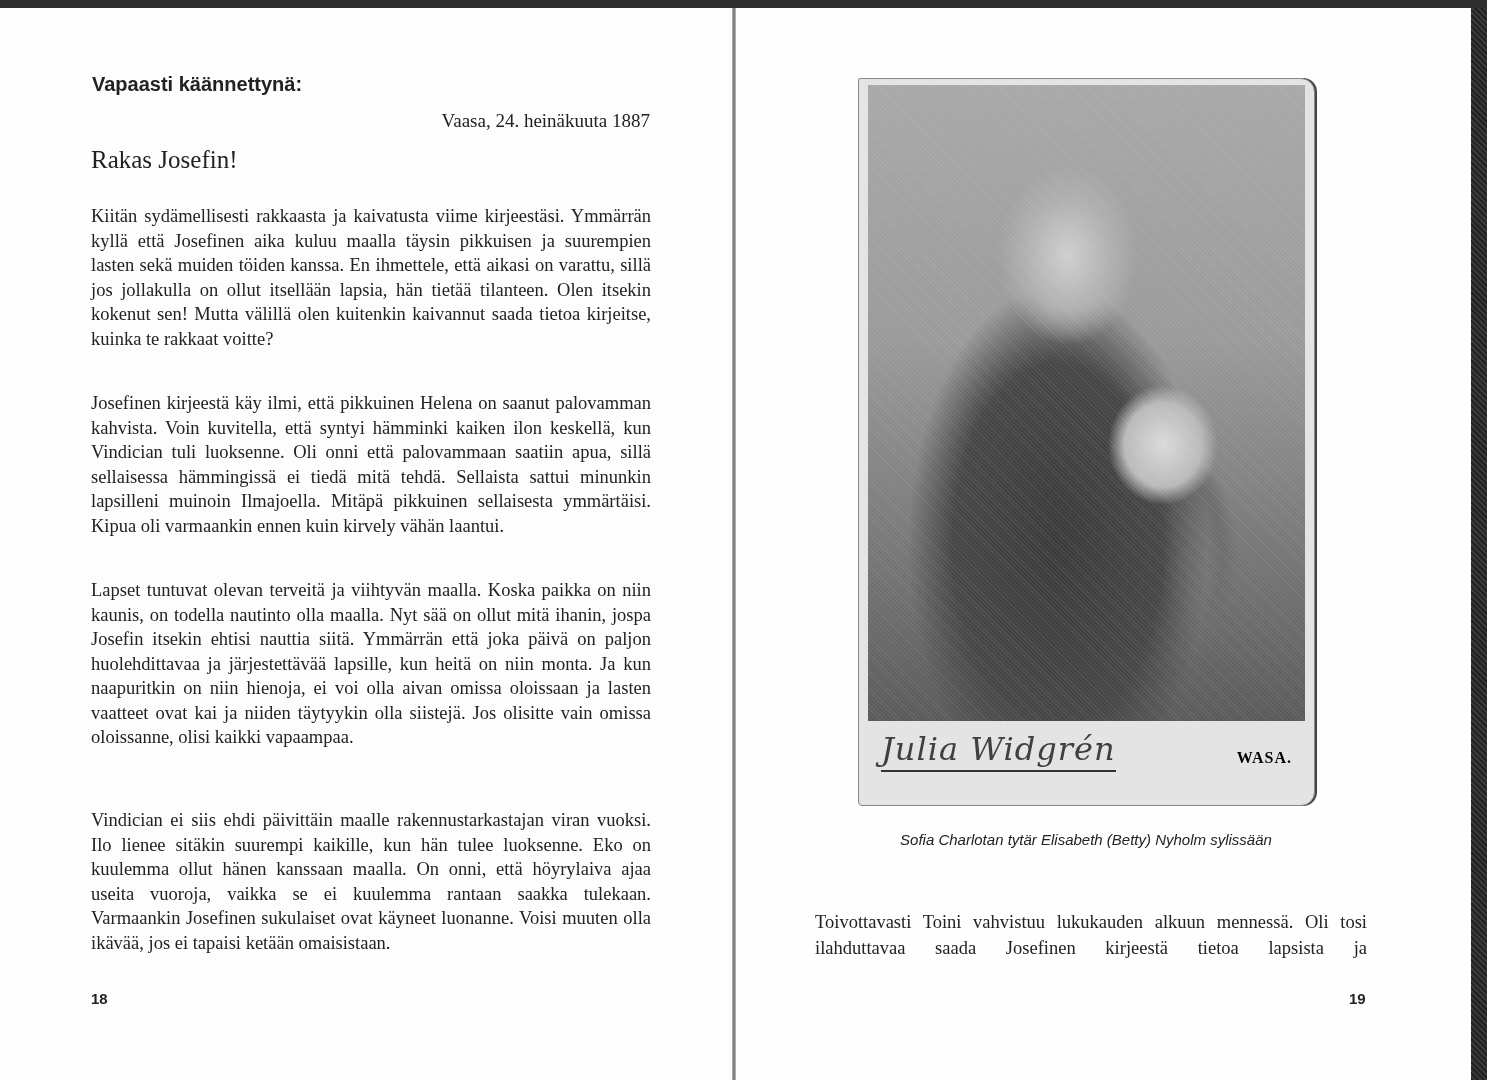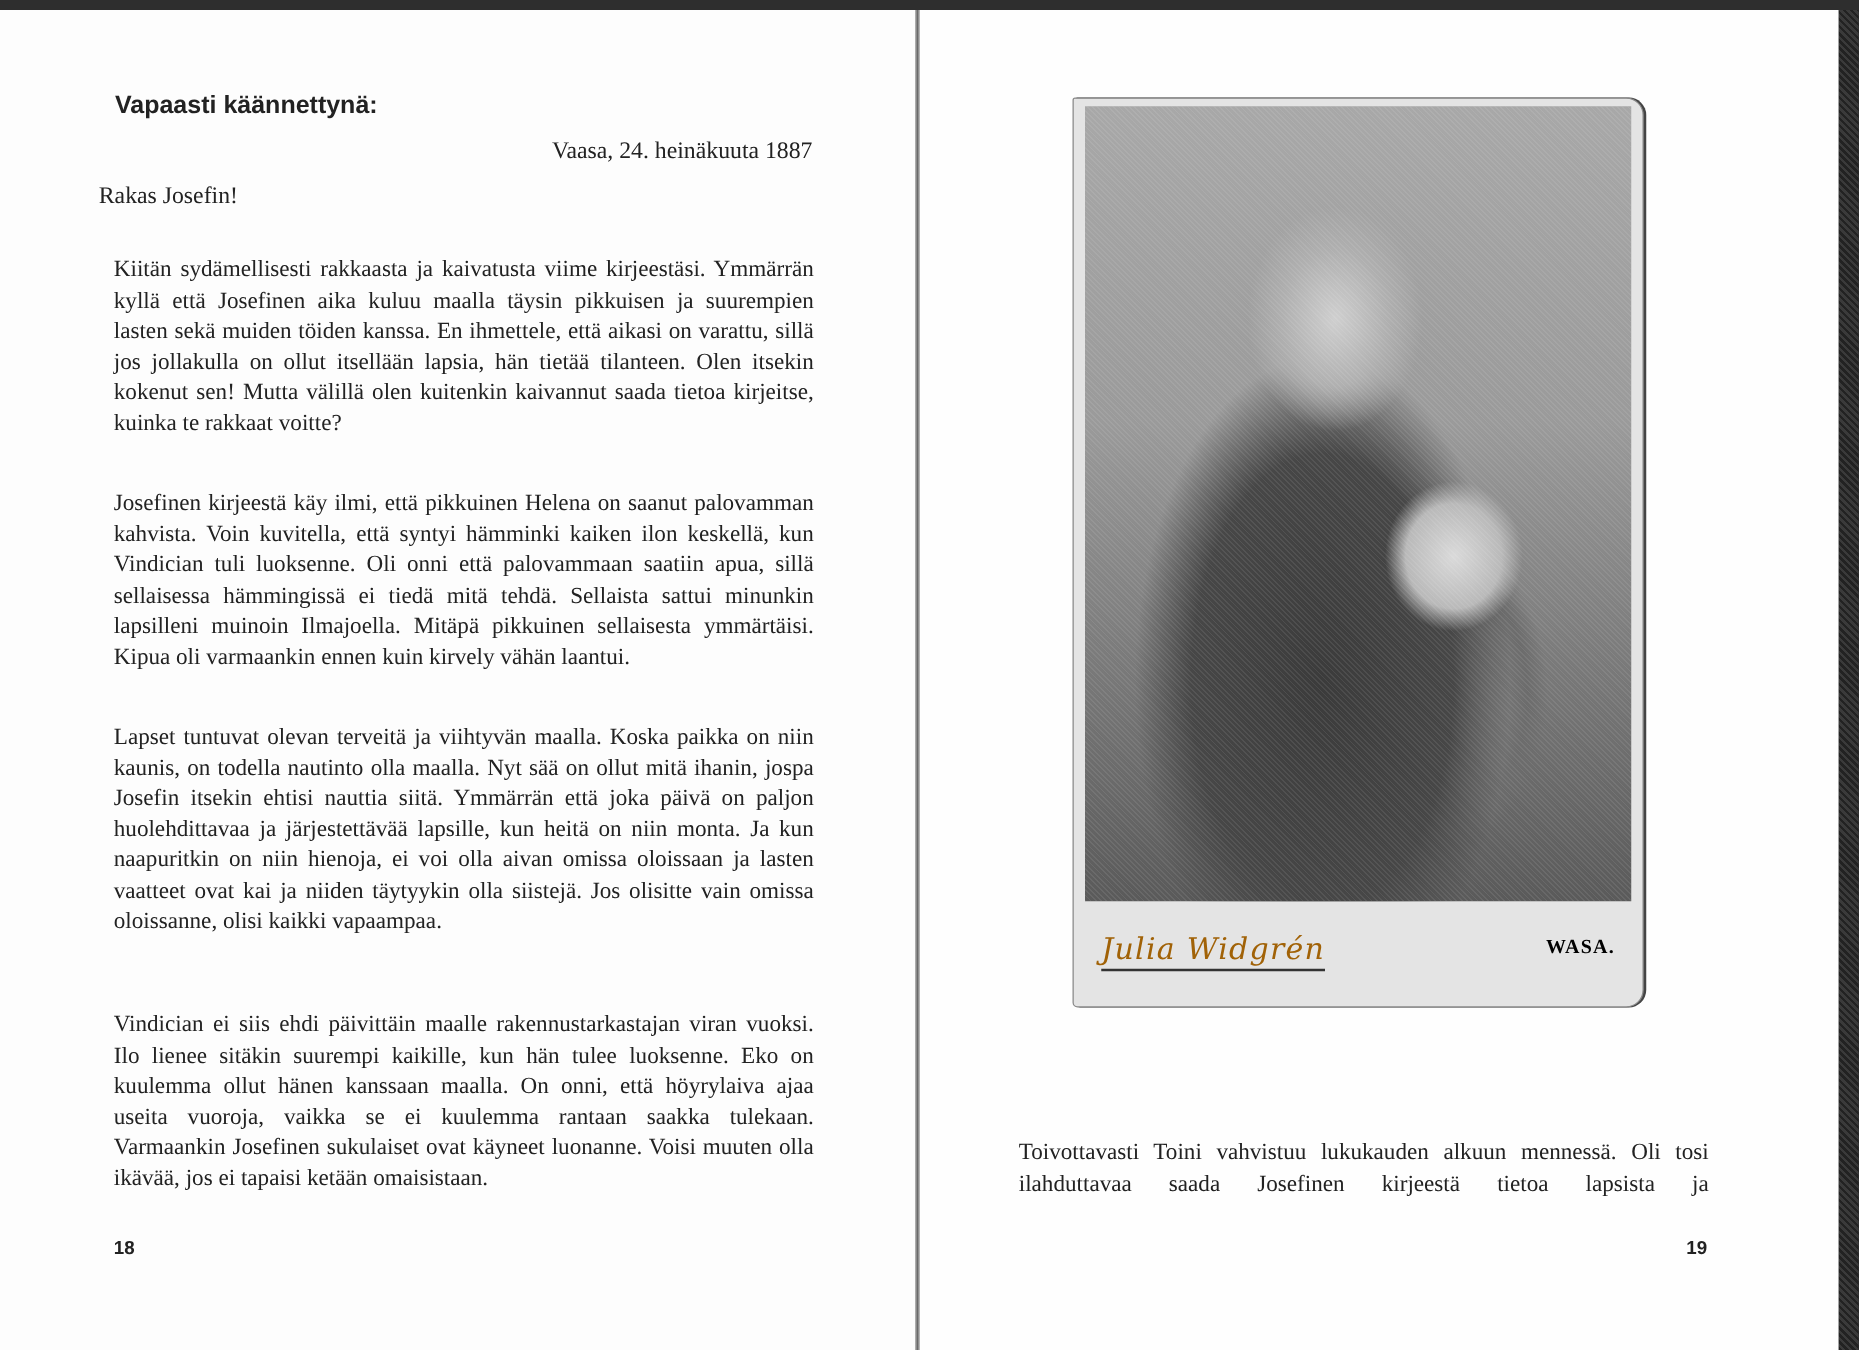"Rakas Josefin!" .salutation { font-size: 19px -> 25px; left: 79px -> 91px }
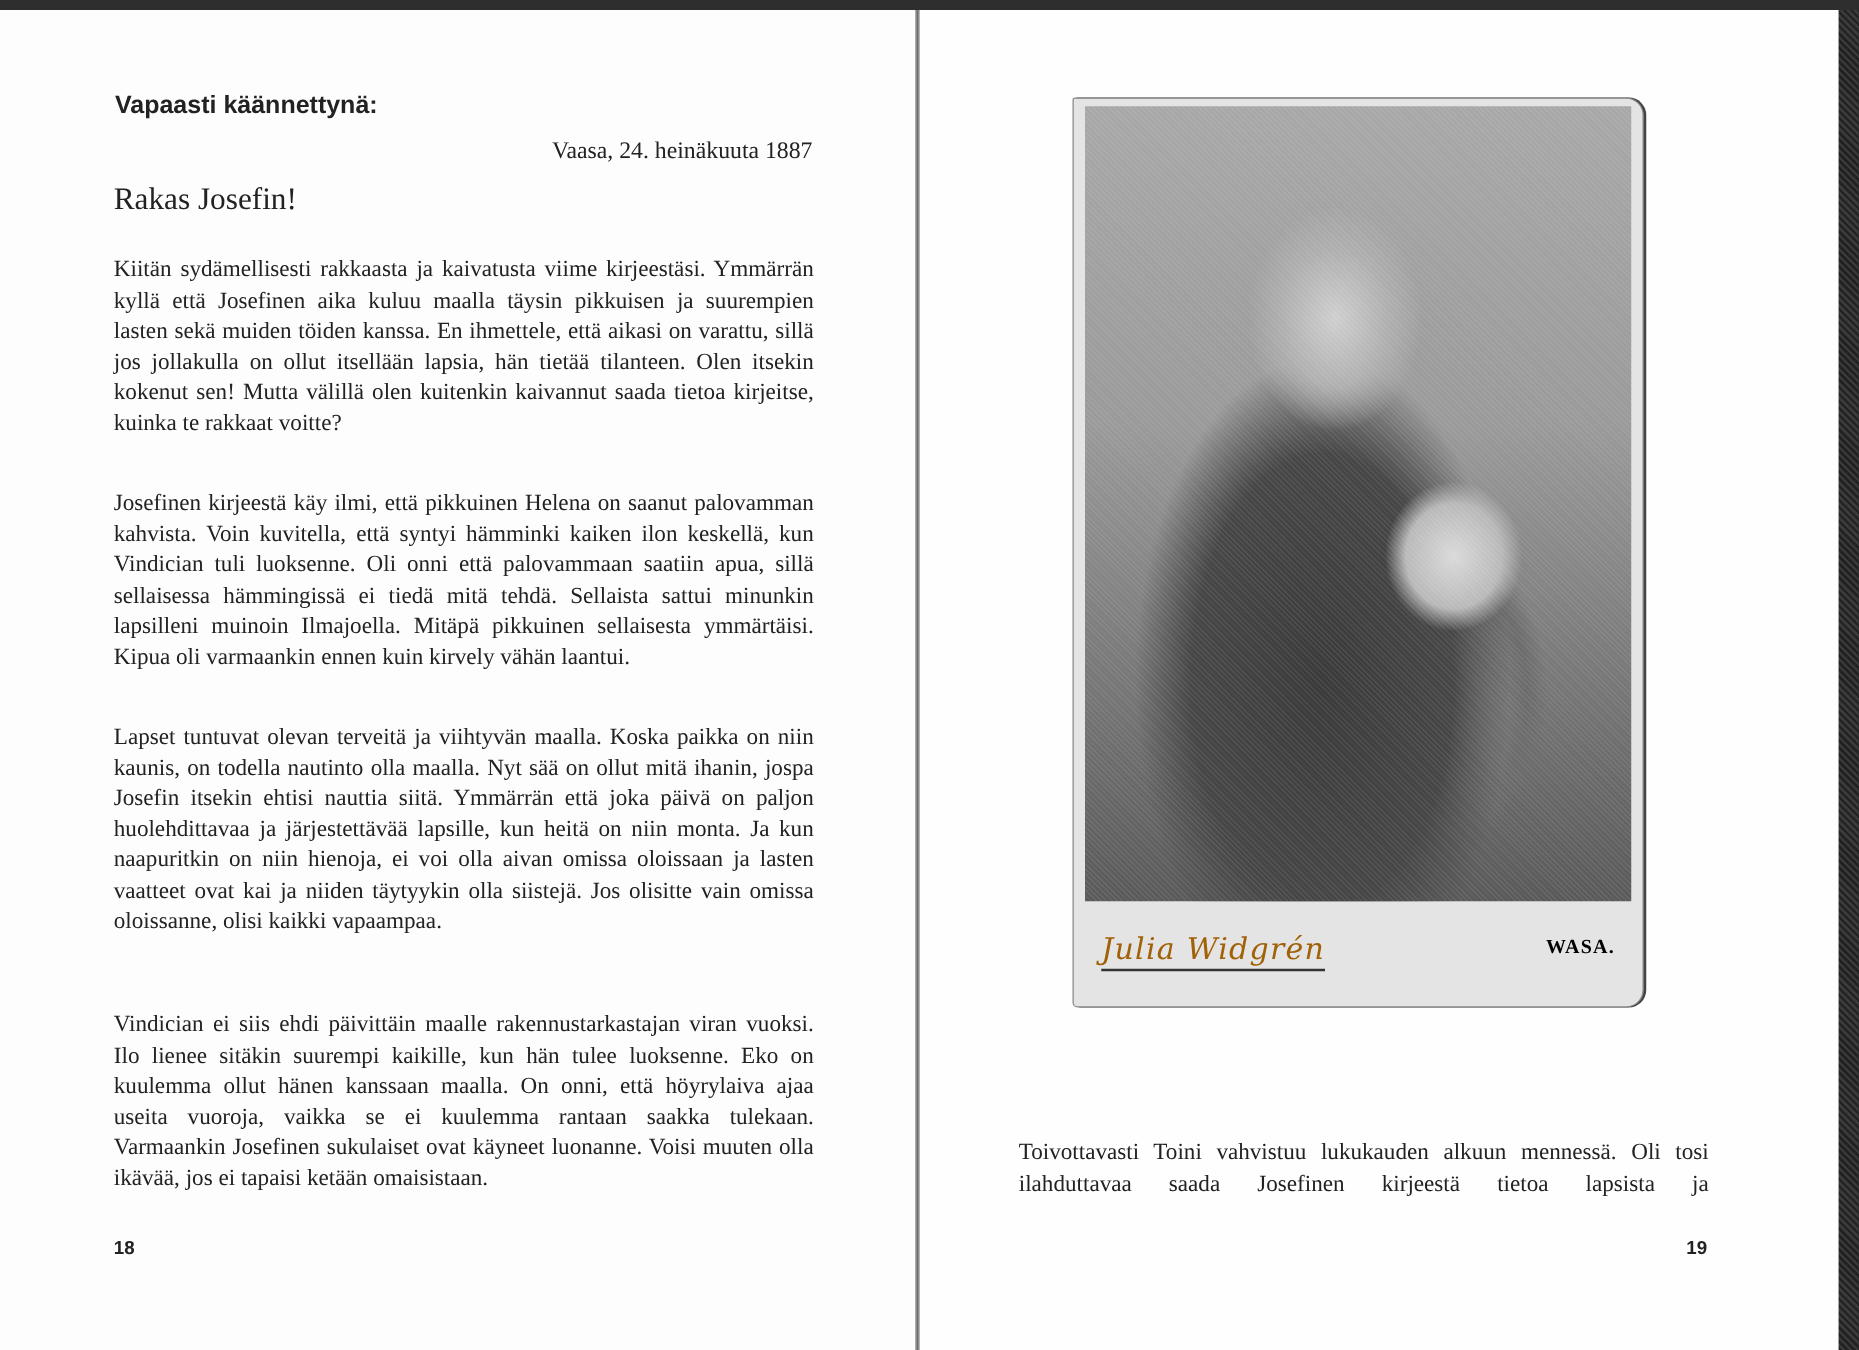"Julia Widgrén" .studio-signature { color: #a16207 -> #404040; font-size: 24px -> 32px; top: 666px -> 651px }
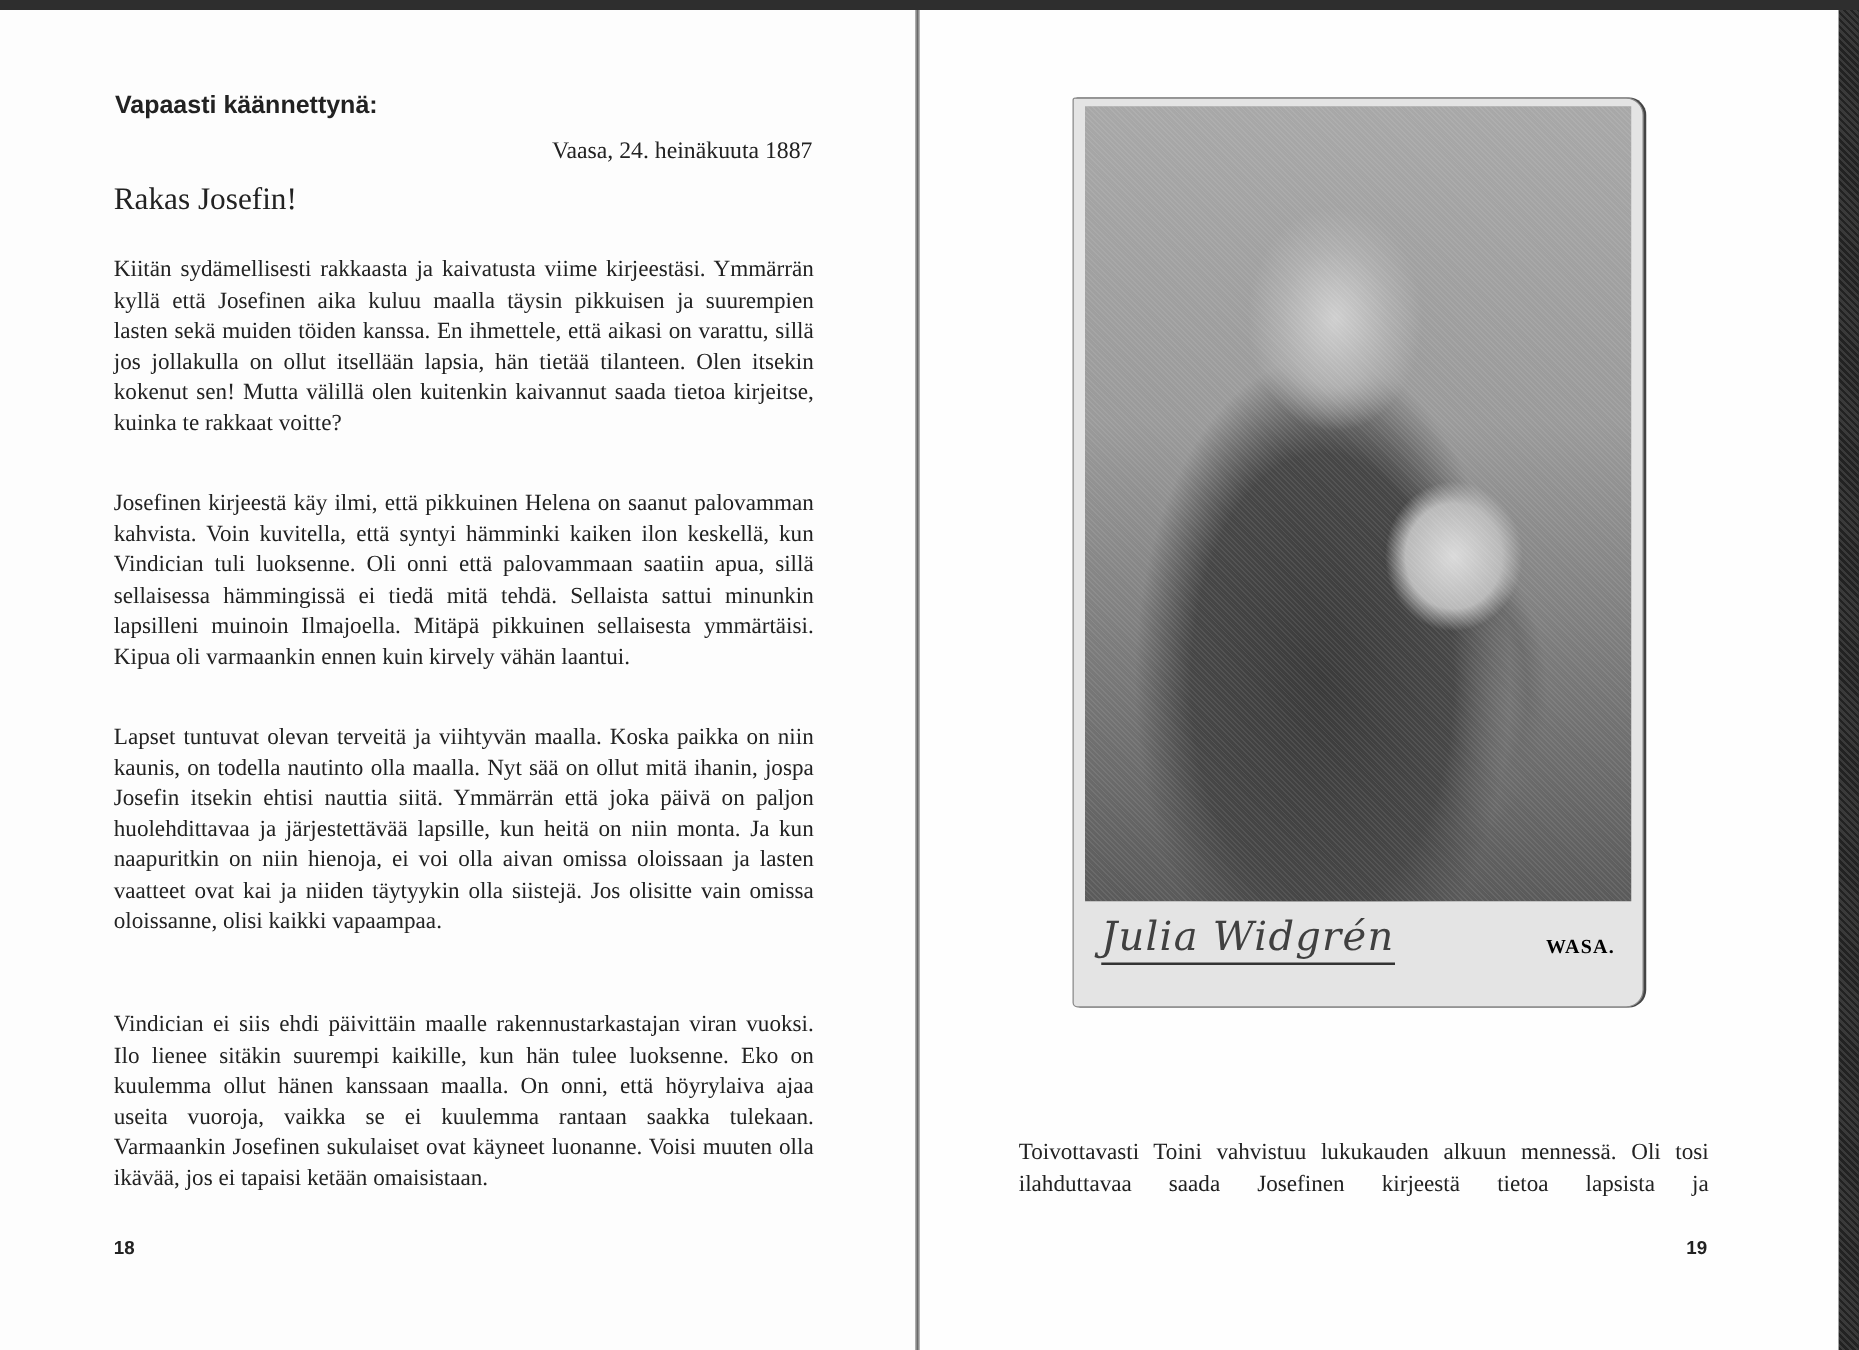"Sofia Charlotan tytär Elisabeth (Betty)" div { html: none -> <div>Sofia Charlotan tytär Elisabeth (Betty) Nyholm sylissään</div> }
